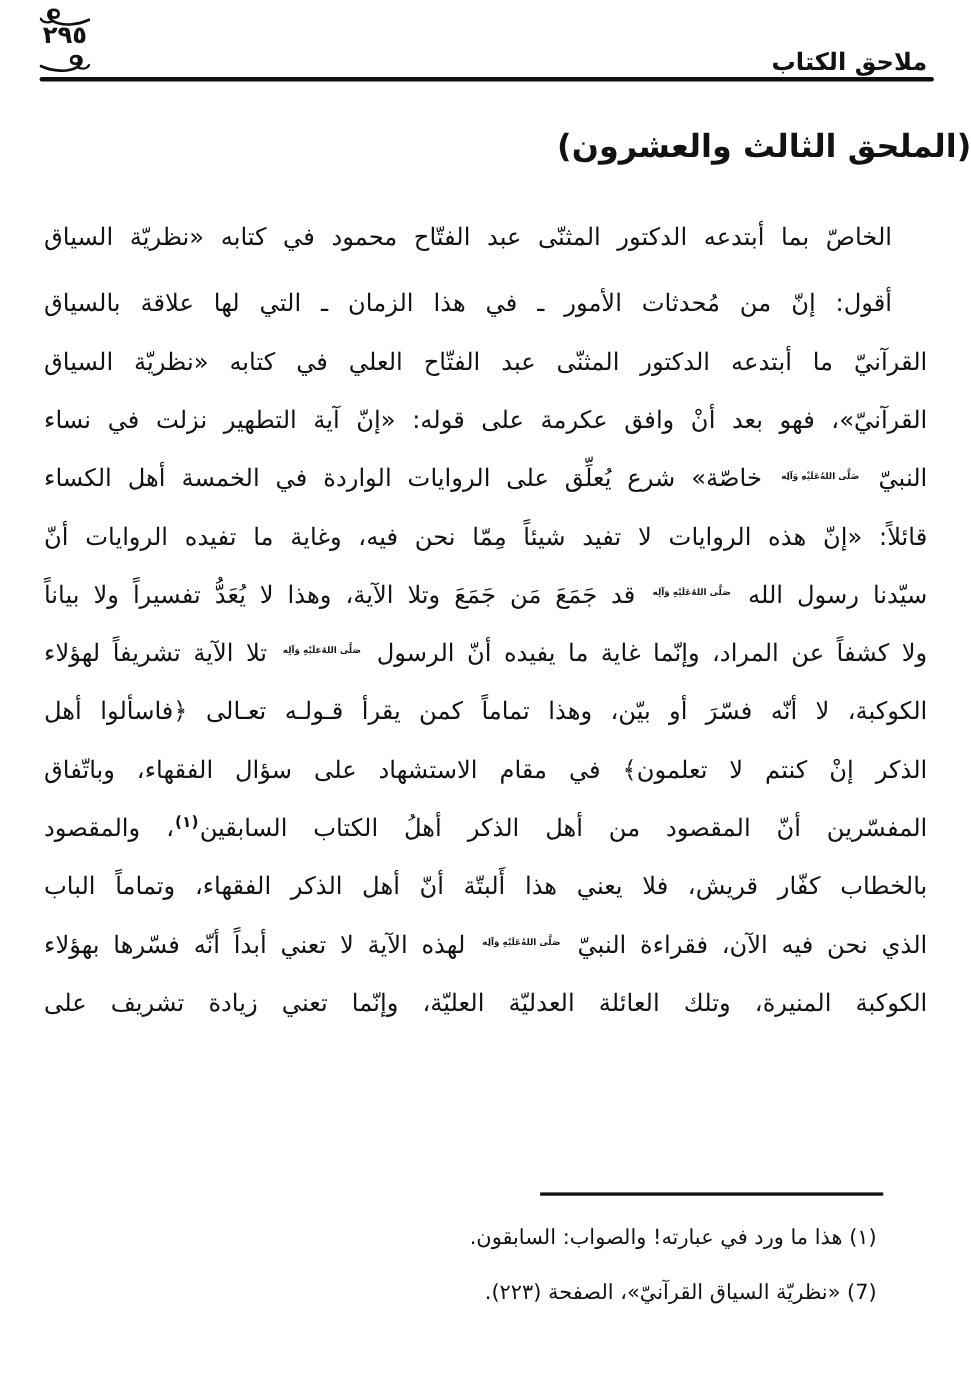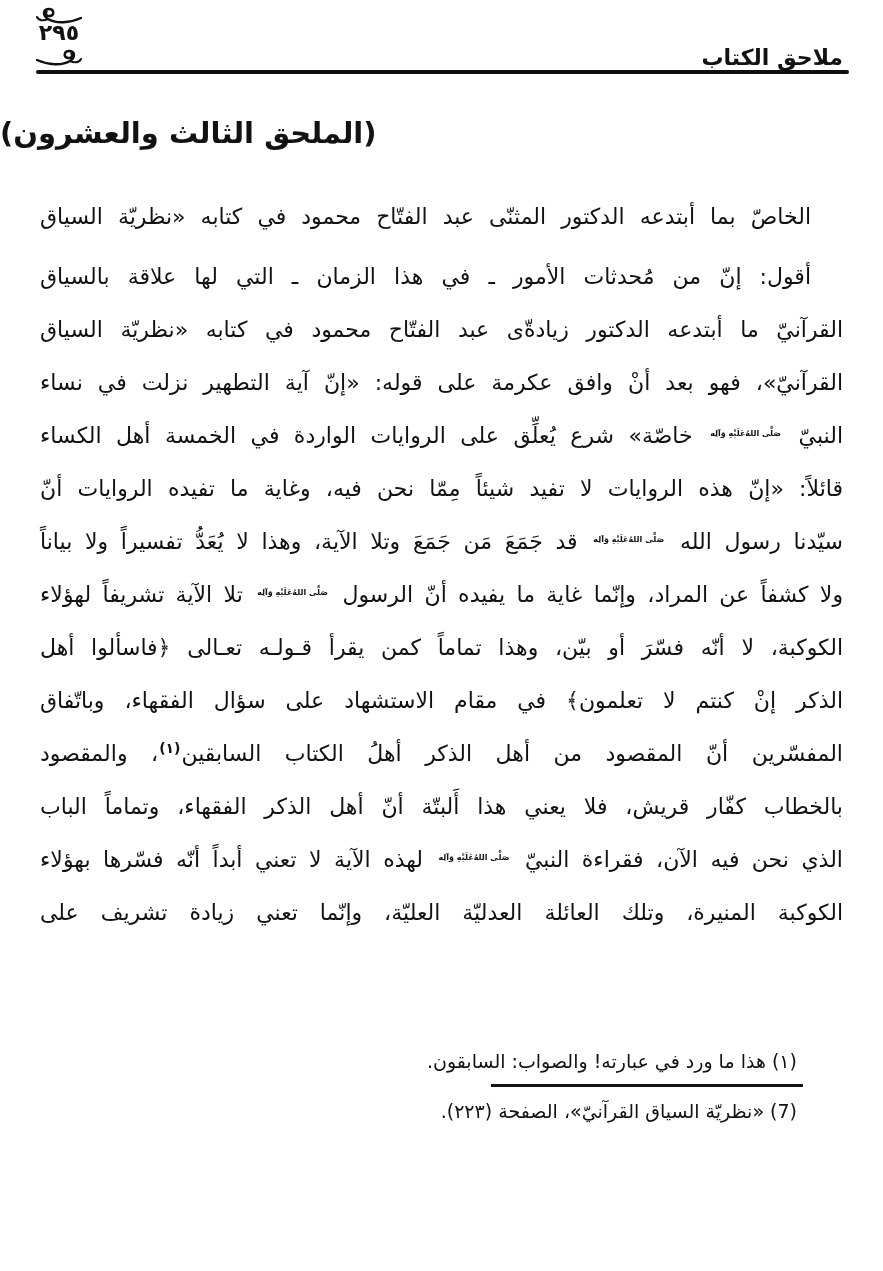"(الملحق الثالث والعشرون)" .appendix-title { padding-left: none -> 24px; text-align: left -> right }
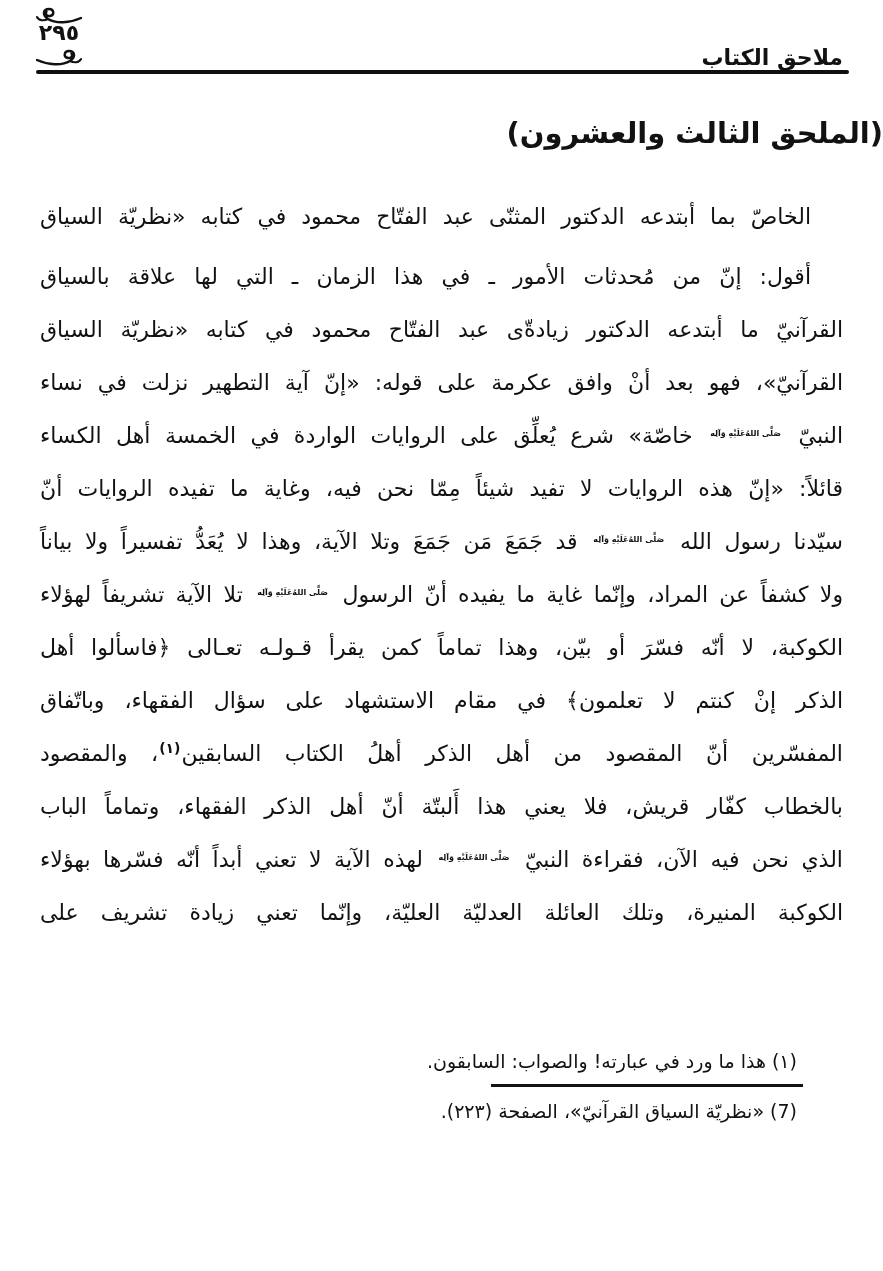"القرآنيّ ما أبتدعه الدكتور زيادةّى" div.line { text: زيادةّى عبد الفتّاح محمود -> المثنّى عبد الفتّاح العلي }
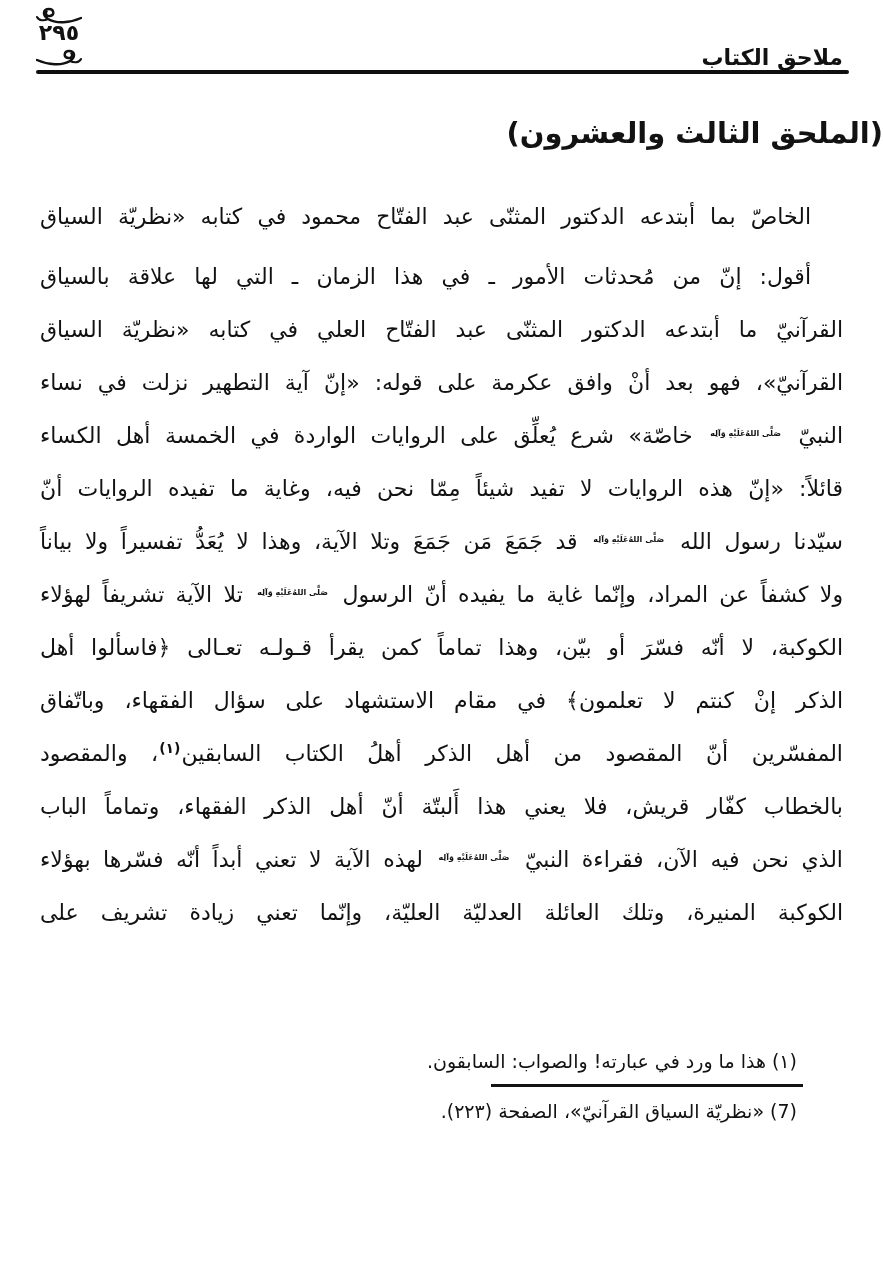"(١) هذا ما ورد في" .footnotes { top: 1036px -> 1100px }
